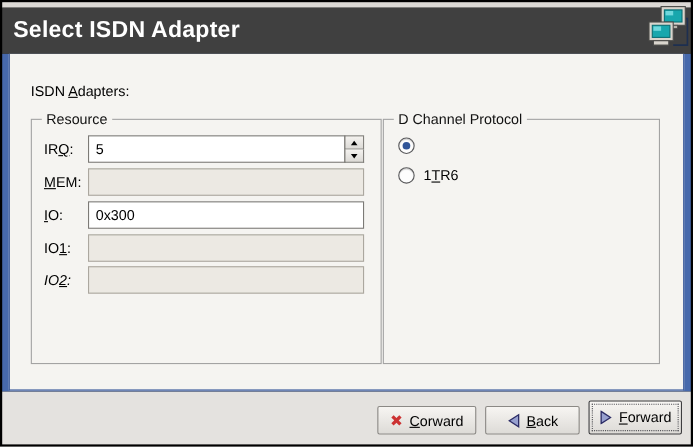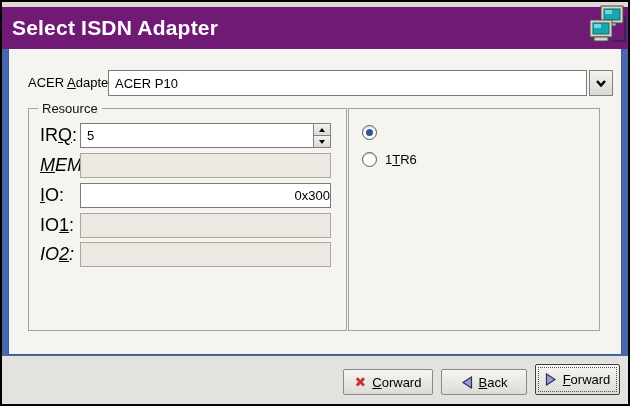"Select ISDN Adapter" .titlebar { background: #701a75 -> #404040 }
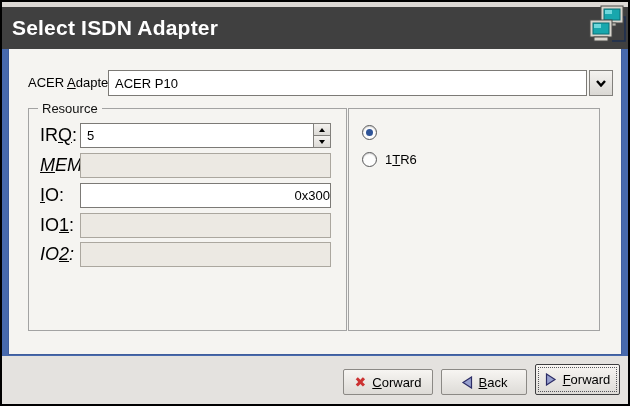"ACER" span { text: ACER -> ISDN }
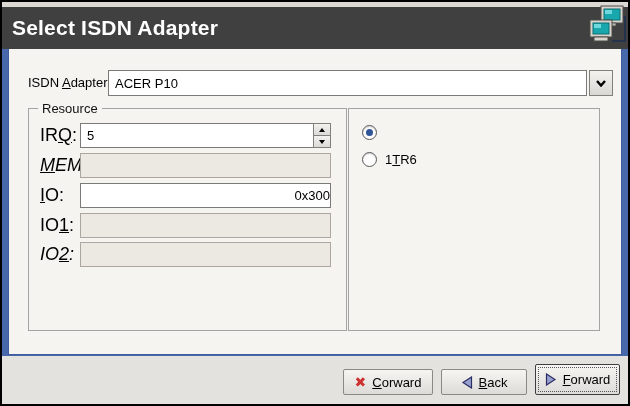"ACER P10" div.combo { html: <div> <input> <button> <svg> <path></path> </svg> </button> </div> -> none }
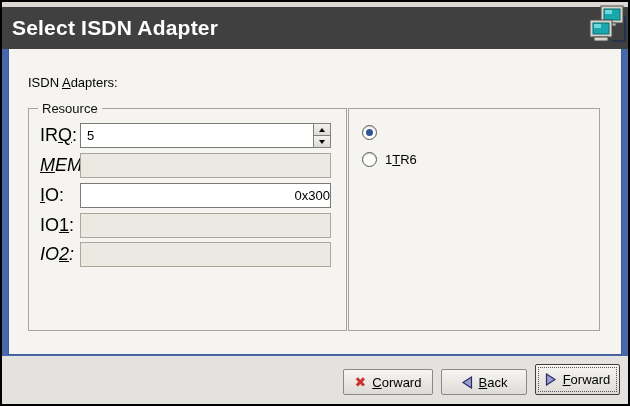"D Channel Protocol" span.group-title { html: none -> <span>D Channel Protocol</span> }
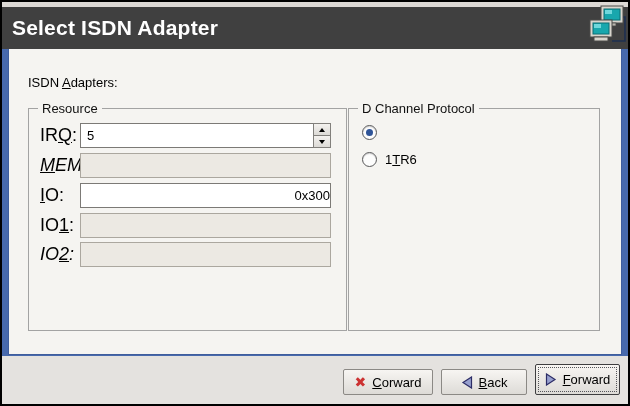"IRQ:" .field-label { font-size: 18px -> 13px }
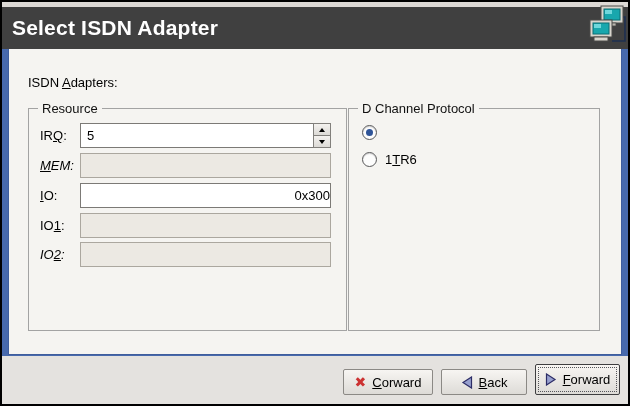"MEM:" div.field-label { font-style: italic -> none }
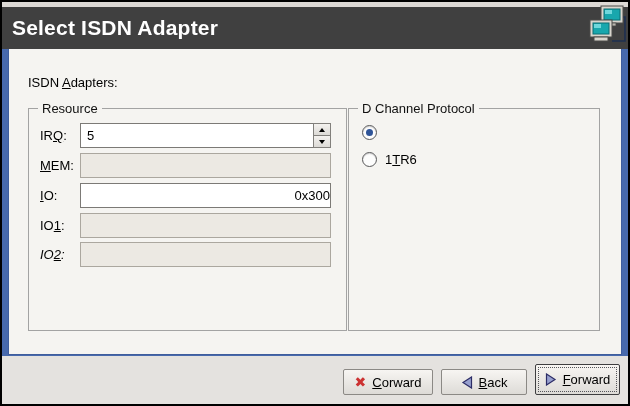"0x300" input.field-input { text-align: right -> none }
